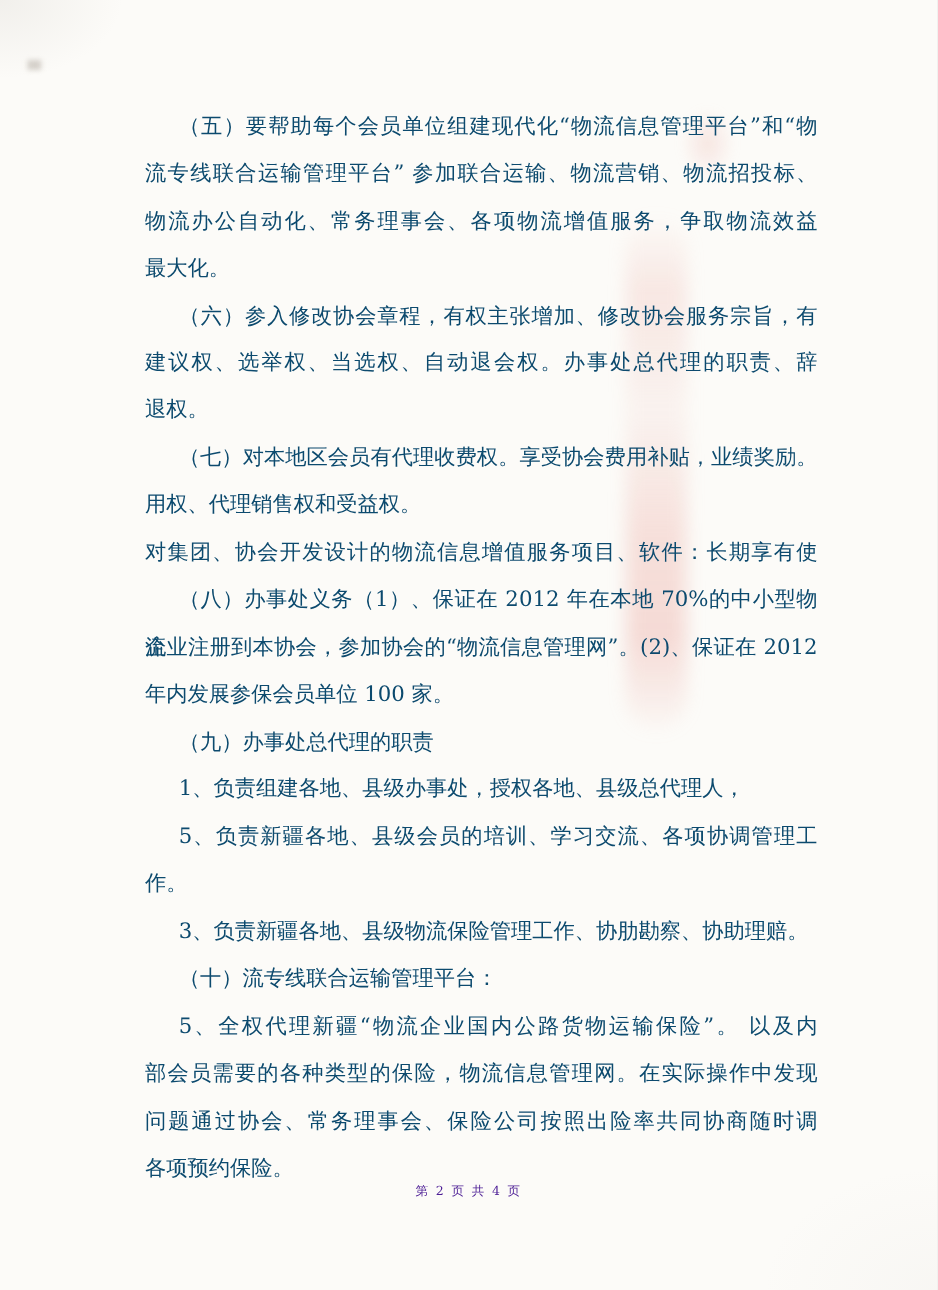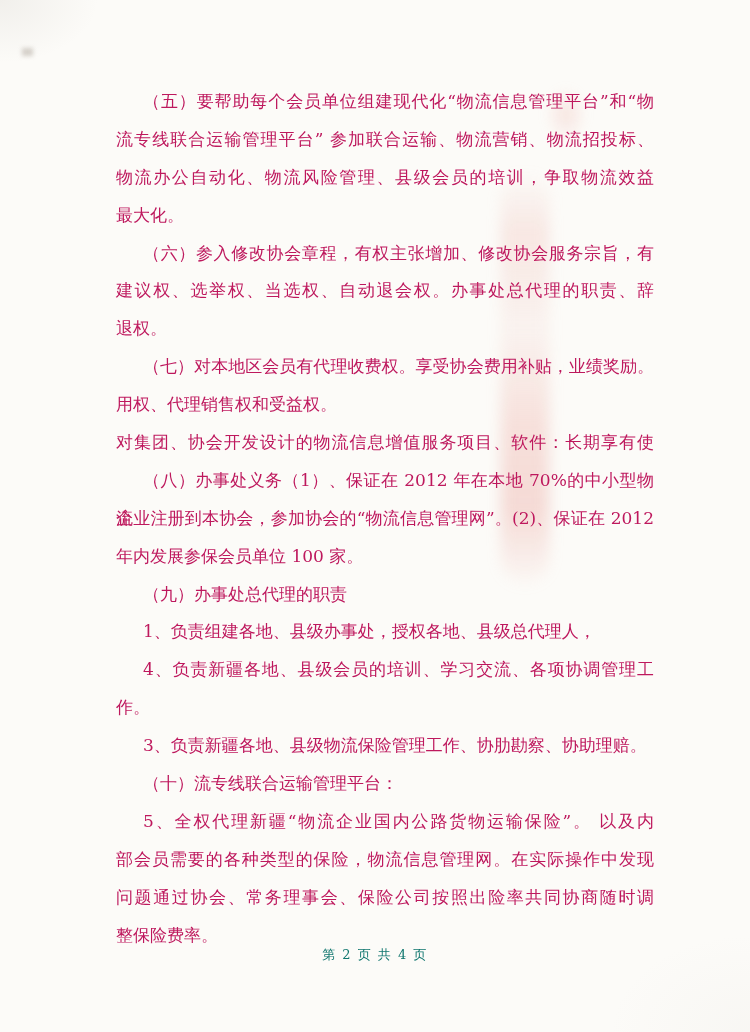"（五）要帮助每个会员单位组建现代化“物流信息管理平台”和“物" .text-block { color: #be185d -> #0c4a6e }
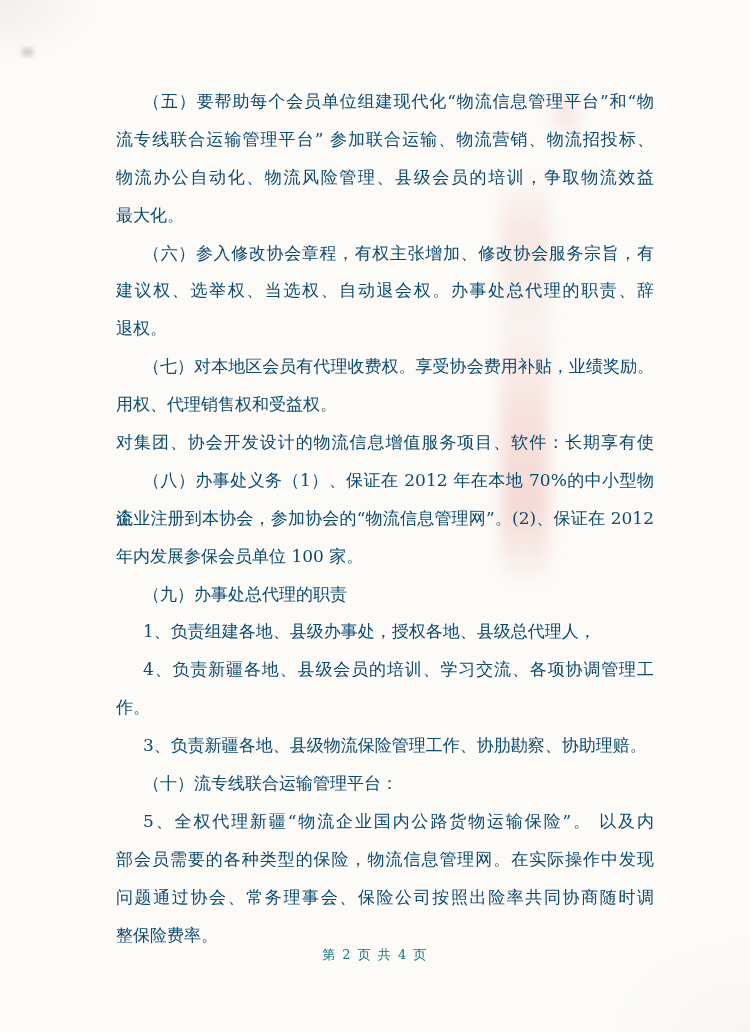"物流办公自动化、物流风险管理、县级会员的培训，争取物流效益" div.line { text: 物流风险管理、县级会员的培训 -> 常务理事会、各项物流增值服务 }
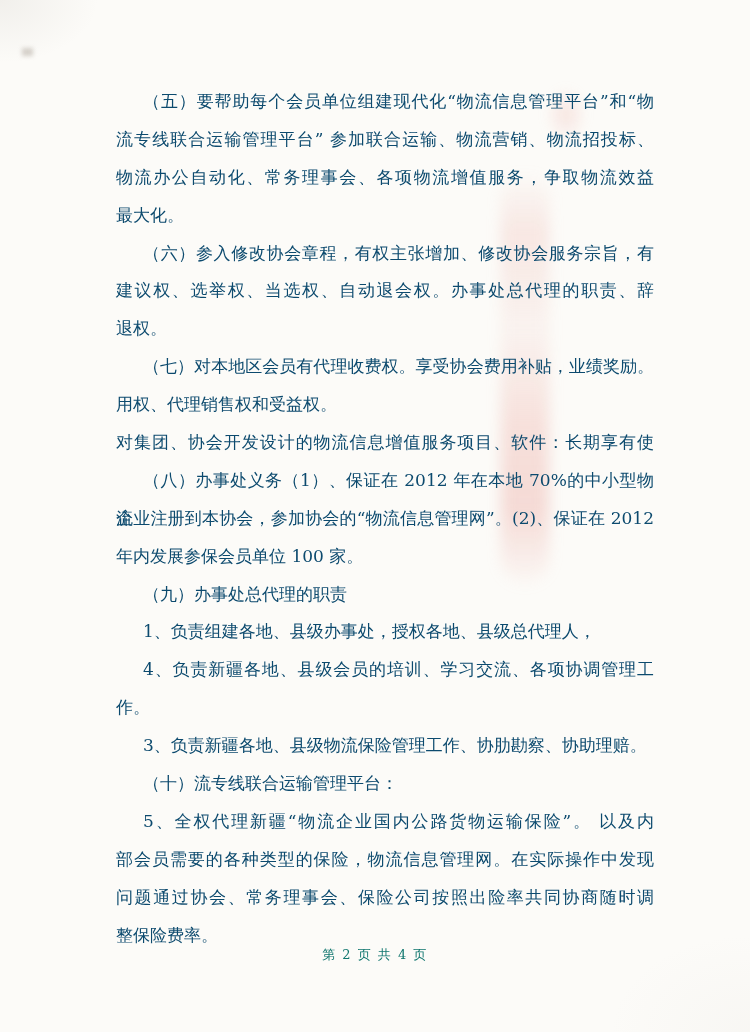"4、负责新疆各地、县级会员的培训、学习交流、各项协调管理工" div.line { text: 4 -> 5 }
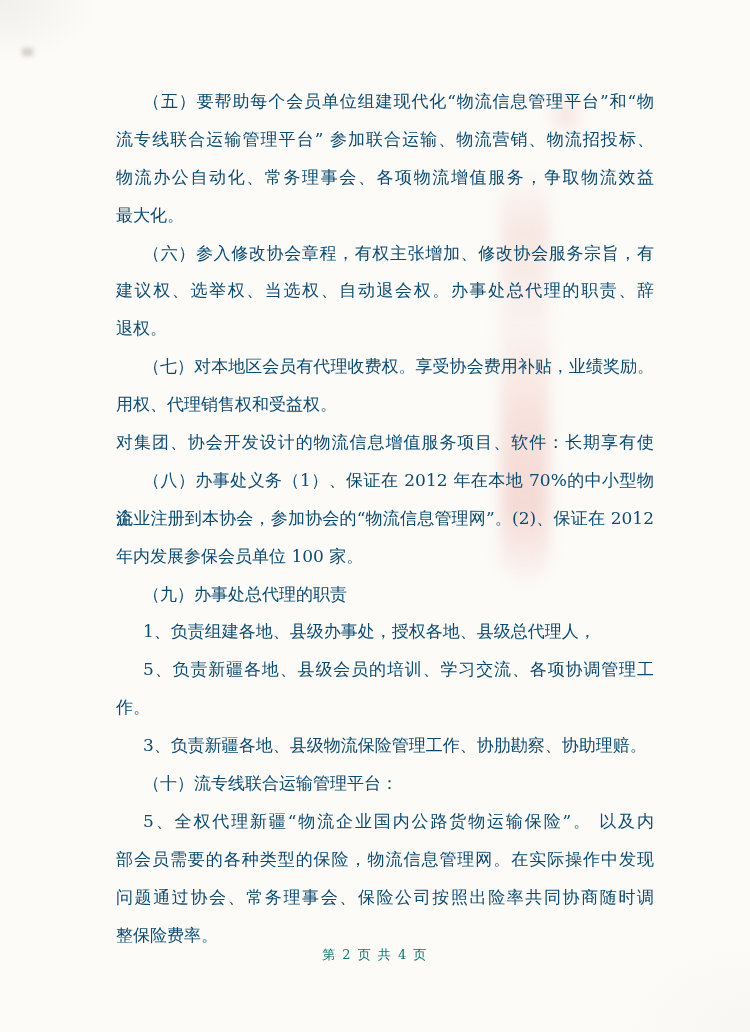"整保险费率。" div.line { text: 整保险费率 -> 各项预约保险 }
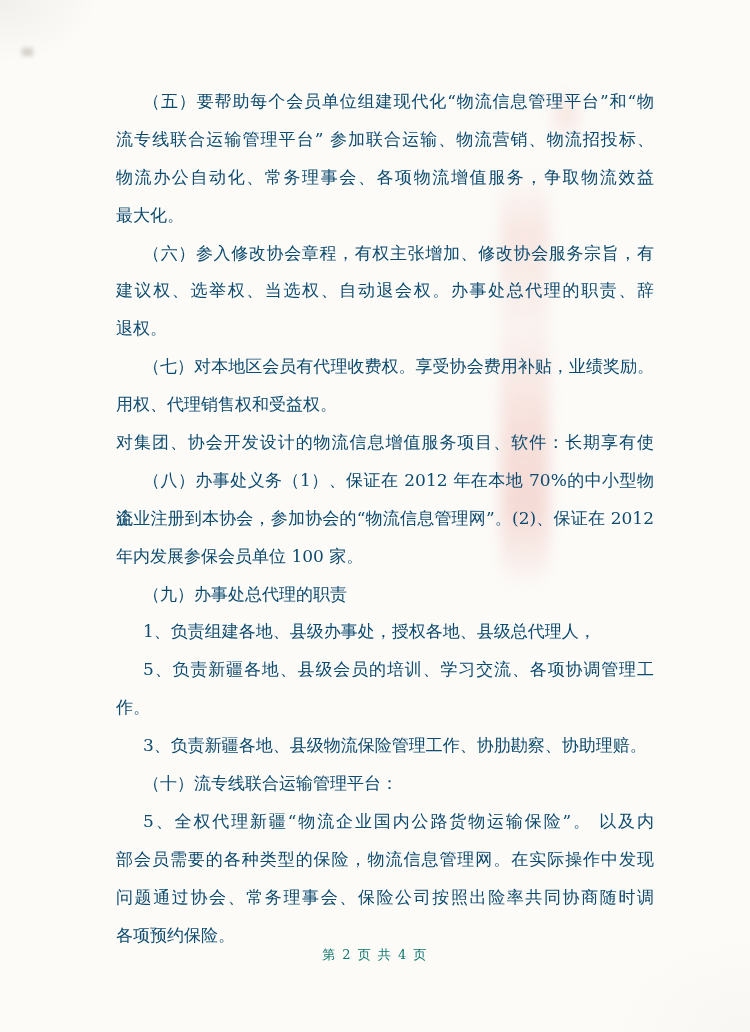"第 2 页 共 4" .footer { color: #0f766e -> #4c1d95; font-size: 13px -> 10px }
